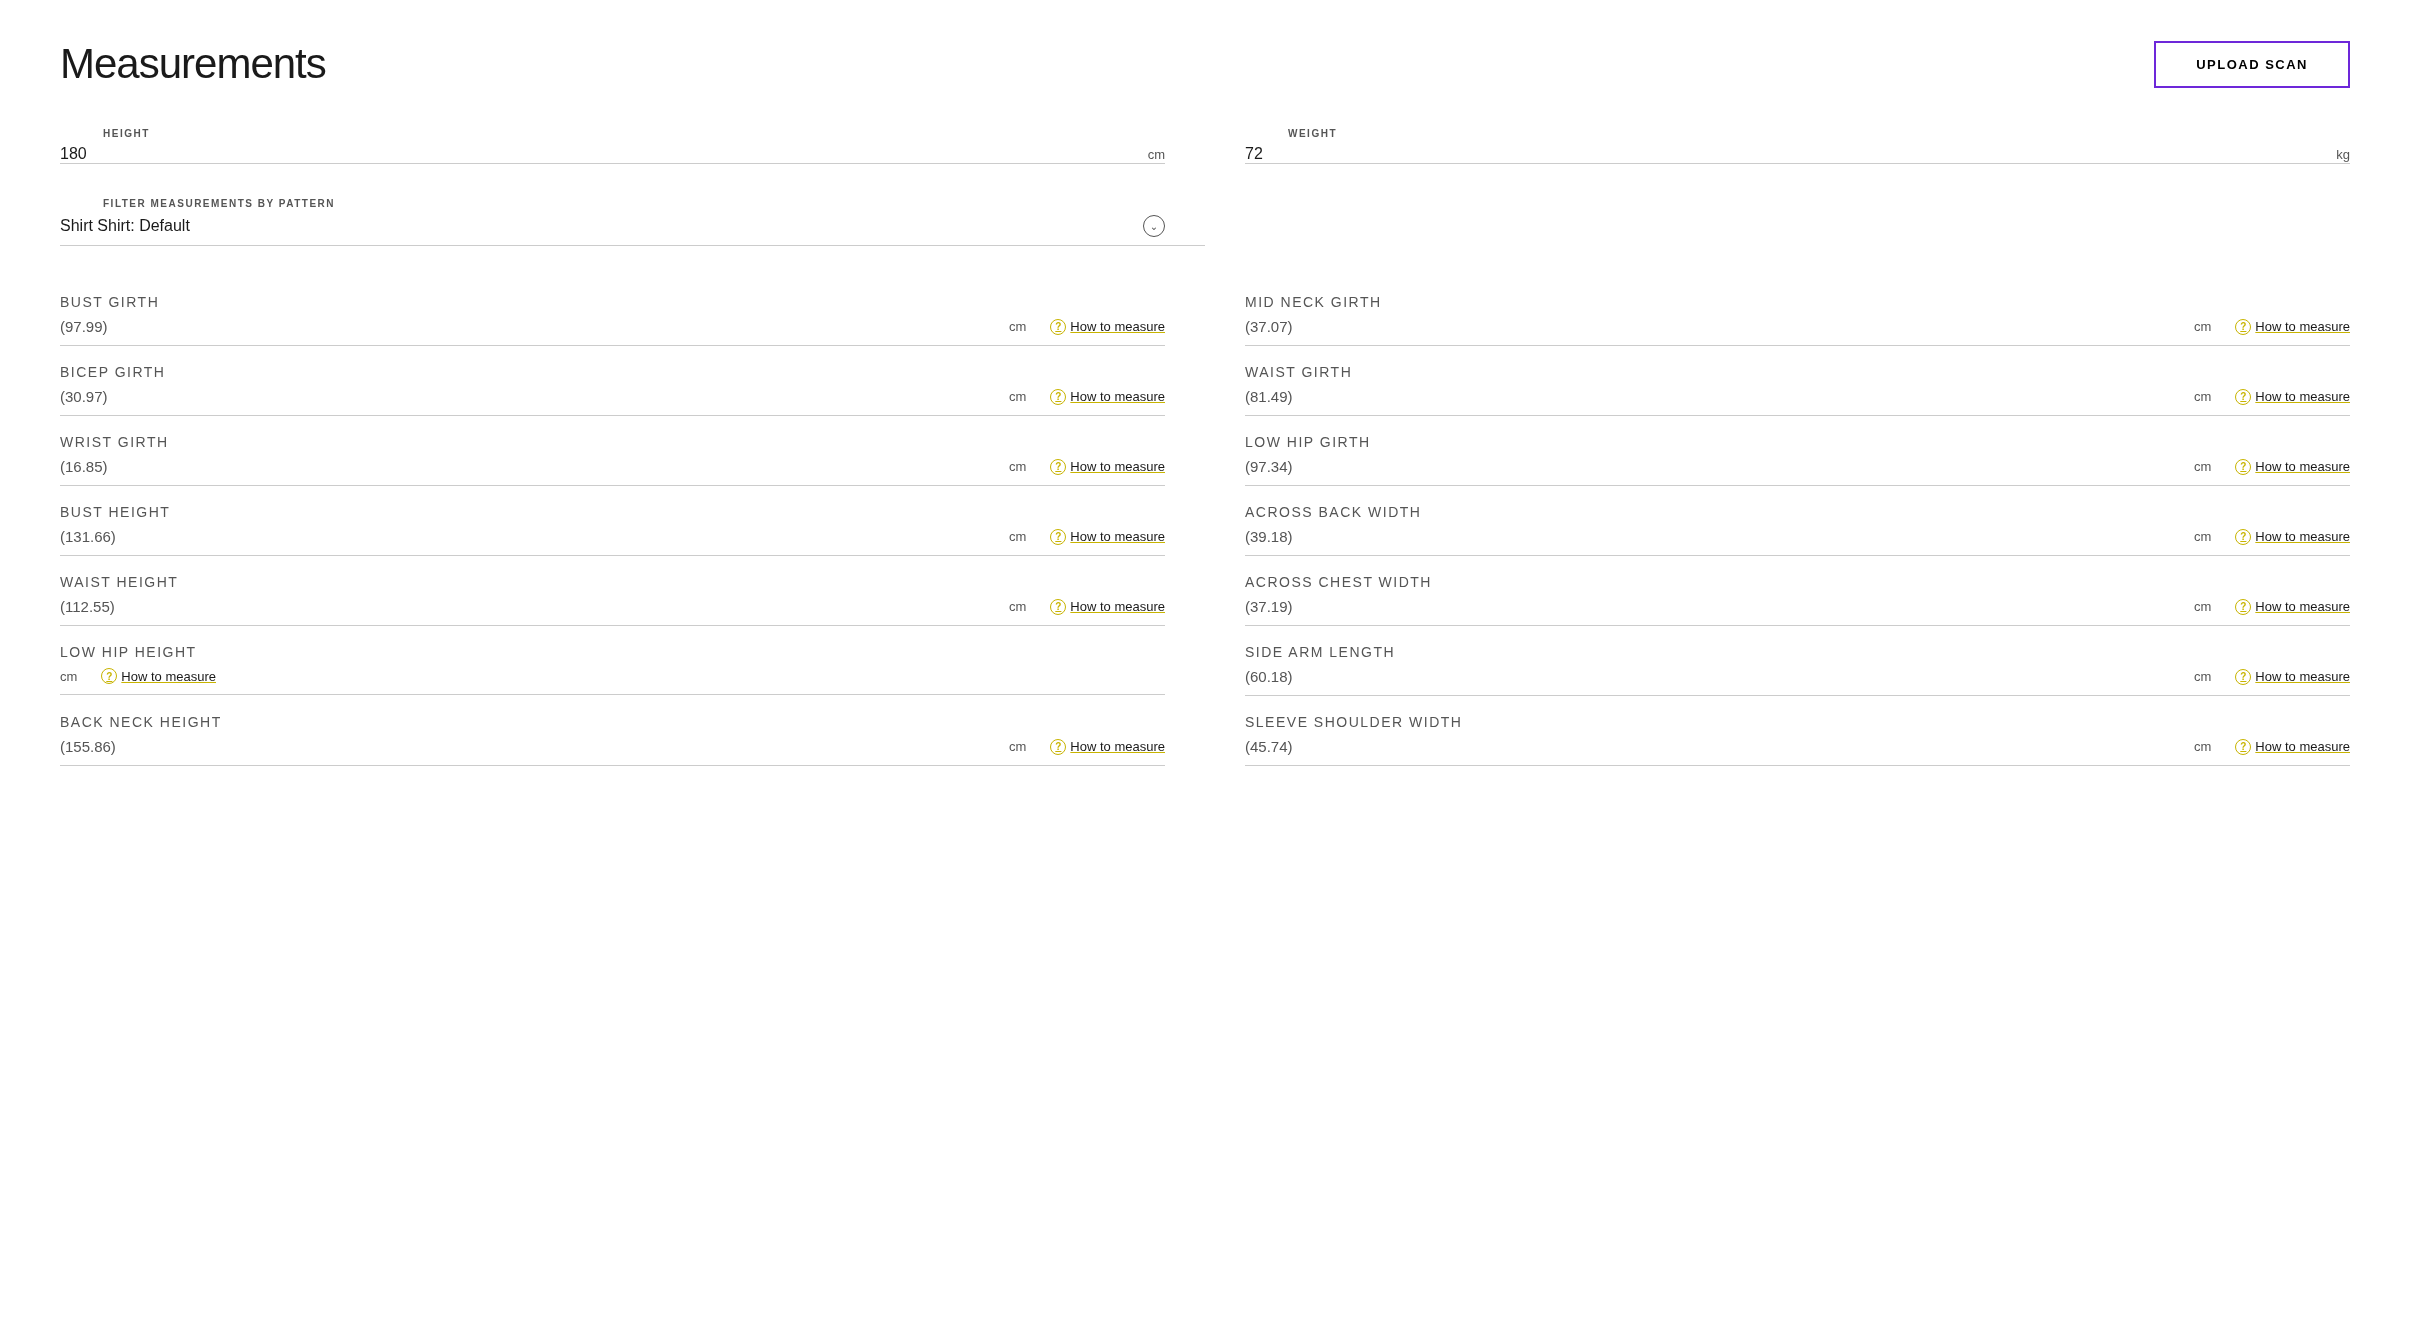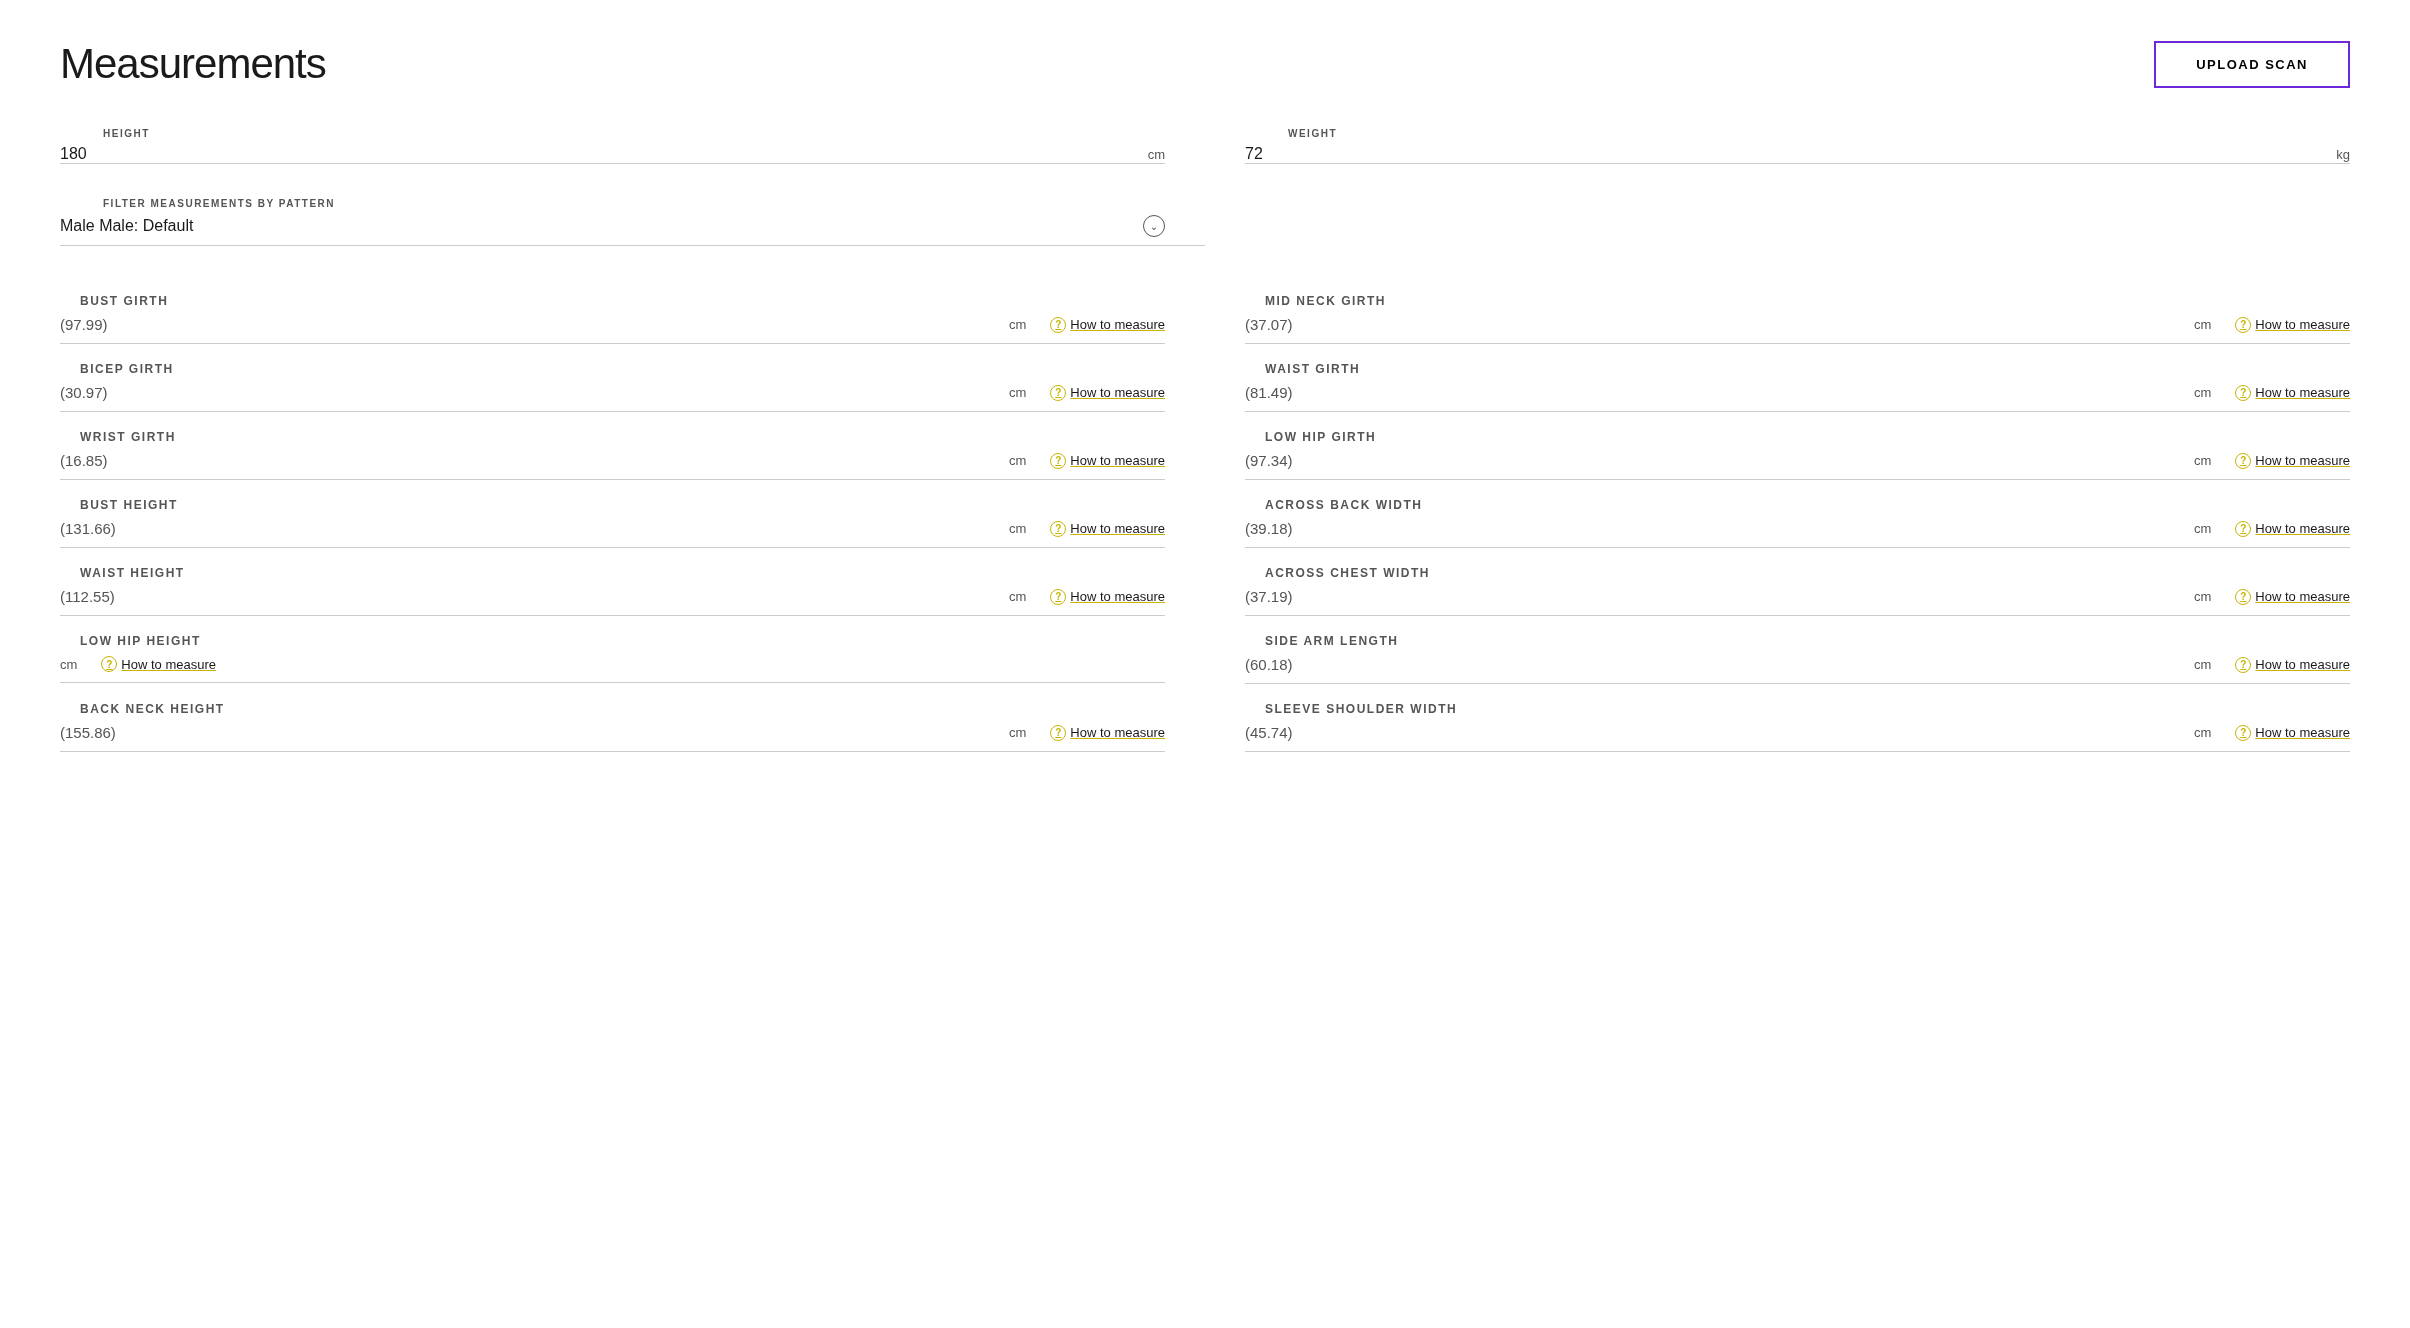"Male Male: Default" span.filter-select-value { text: Male Male -> Shirt Shirt }
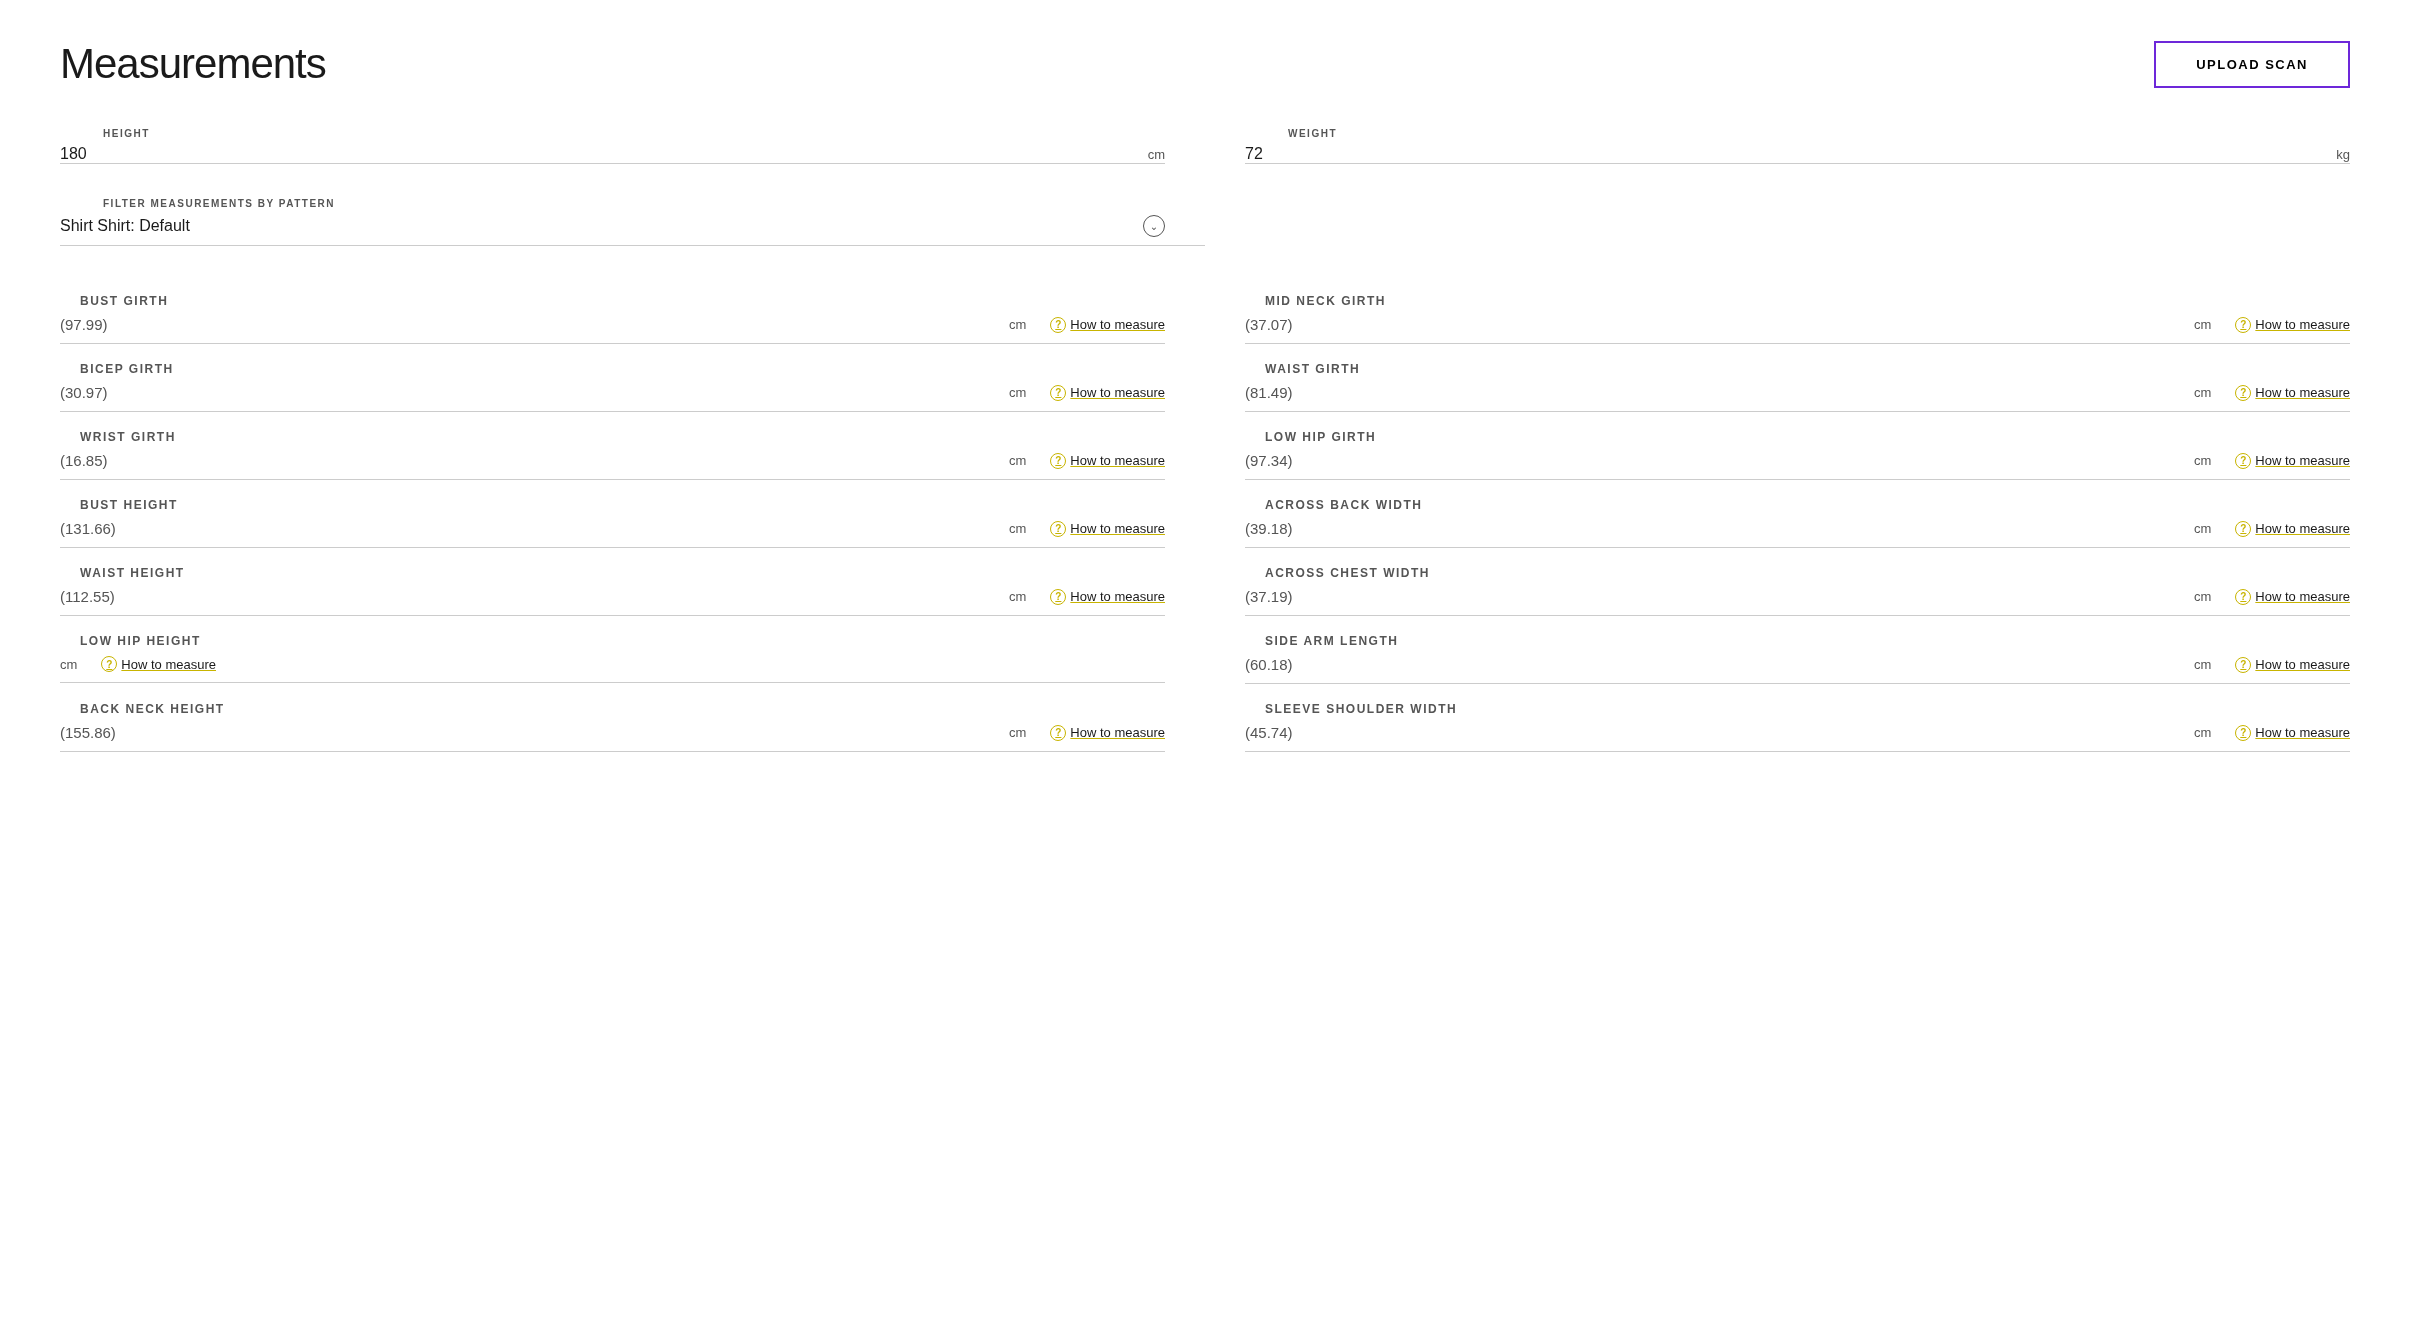"BUST GIRTH" .measurement-label { font-size: 12px -> 14px; font-weight: 700 -> 400; margin-left: 20px -> none }
